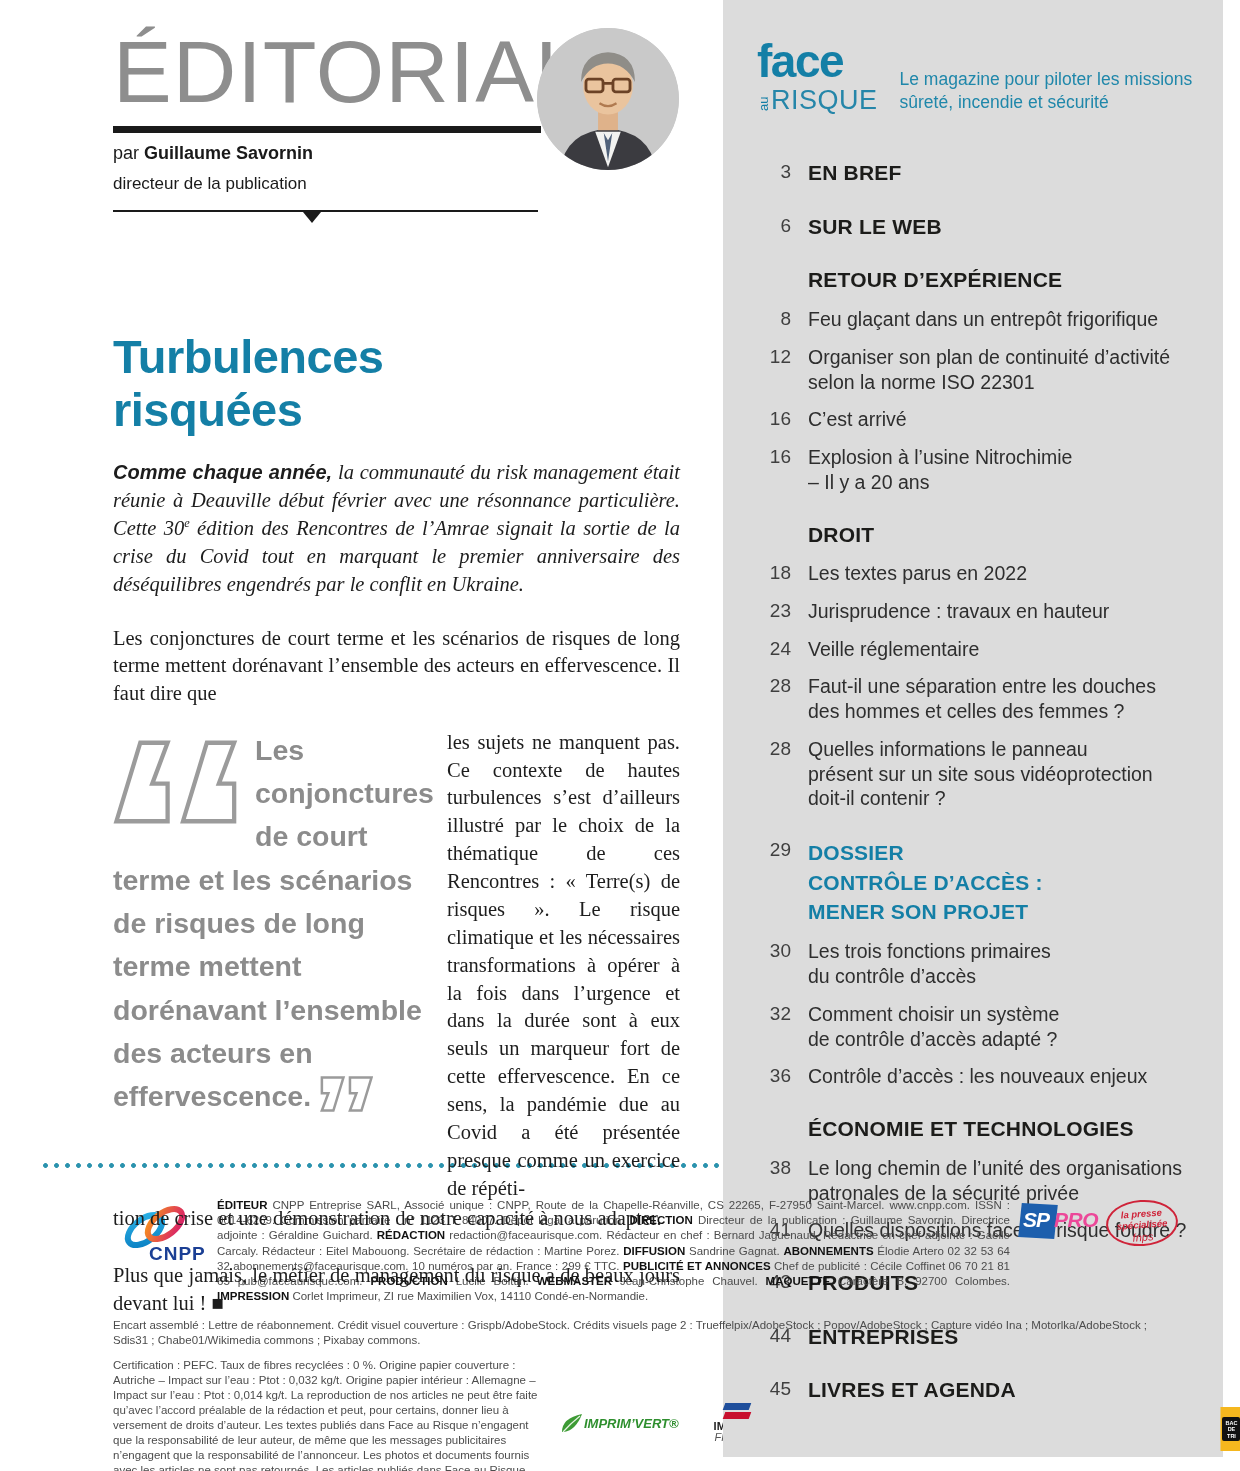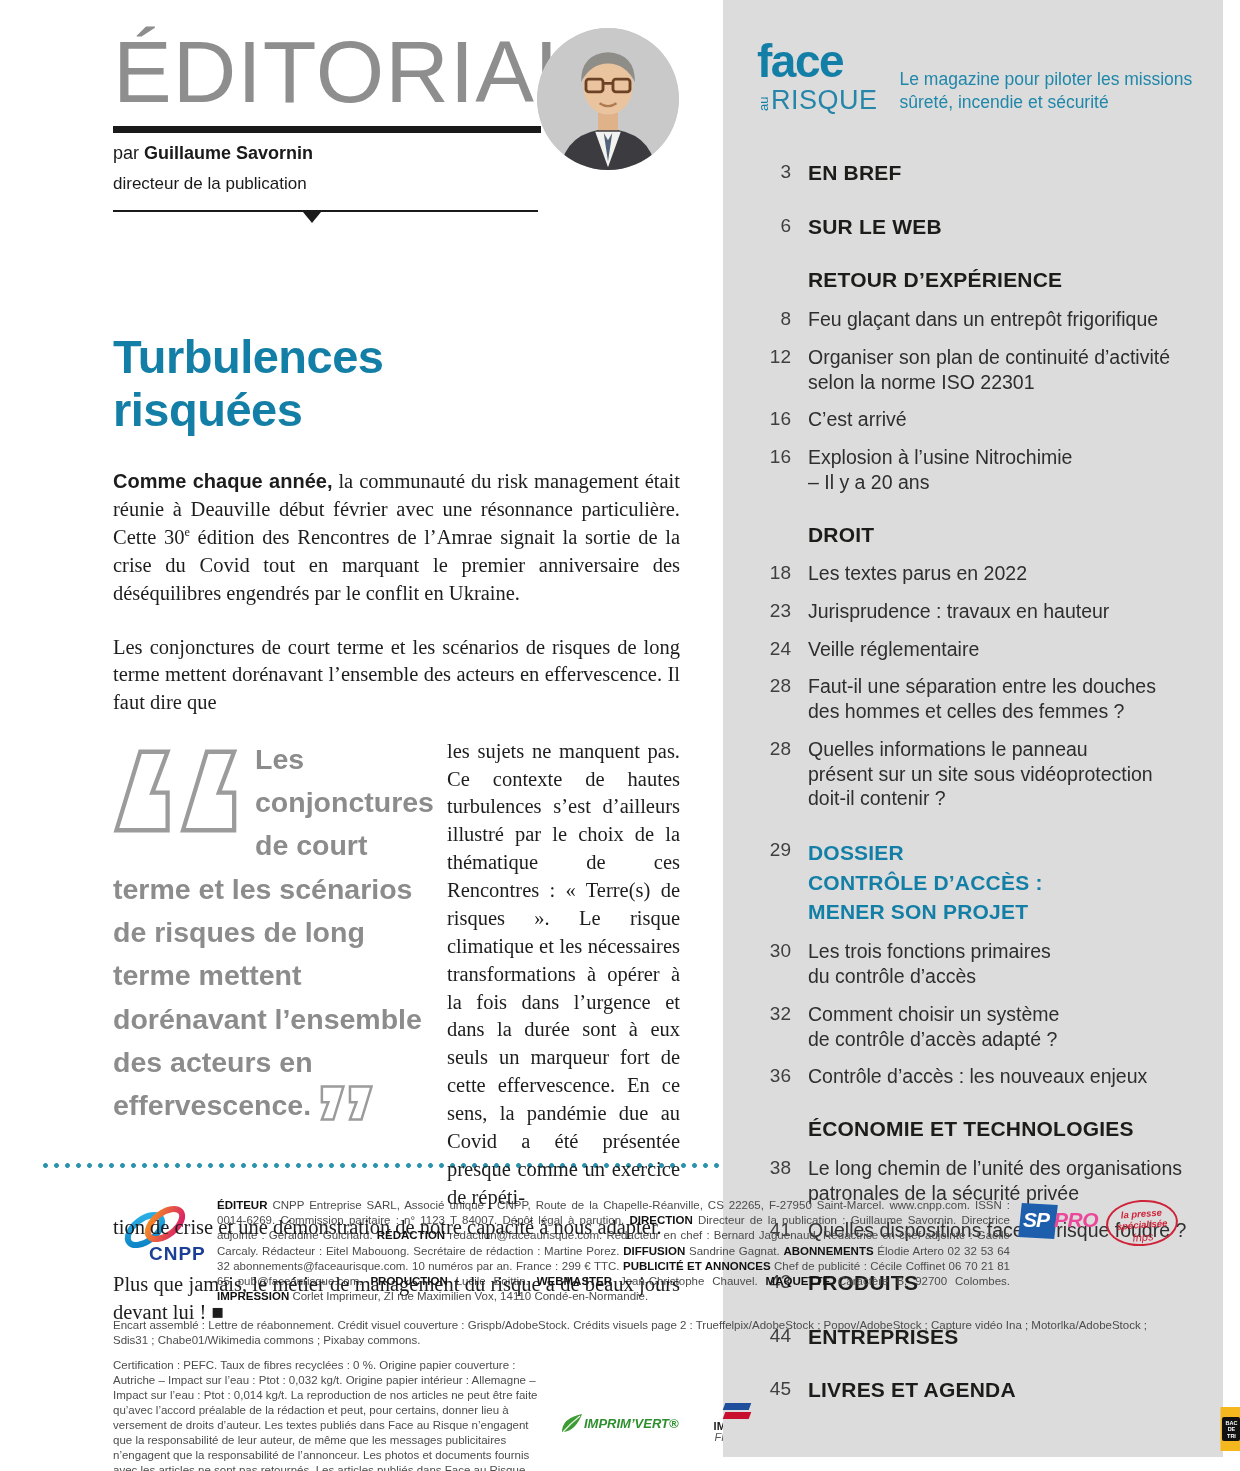"Comme chaque année, la communauté" .para1 { font-style: none -> italic; margin-top: 32px -> 23px }
